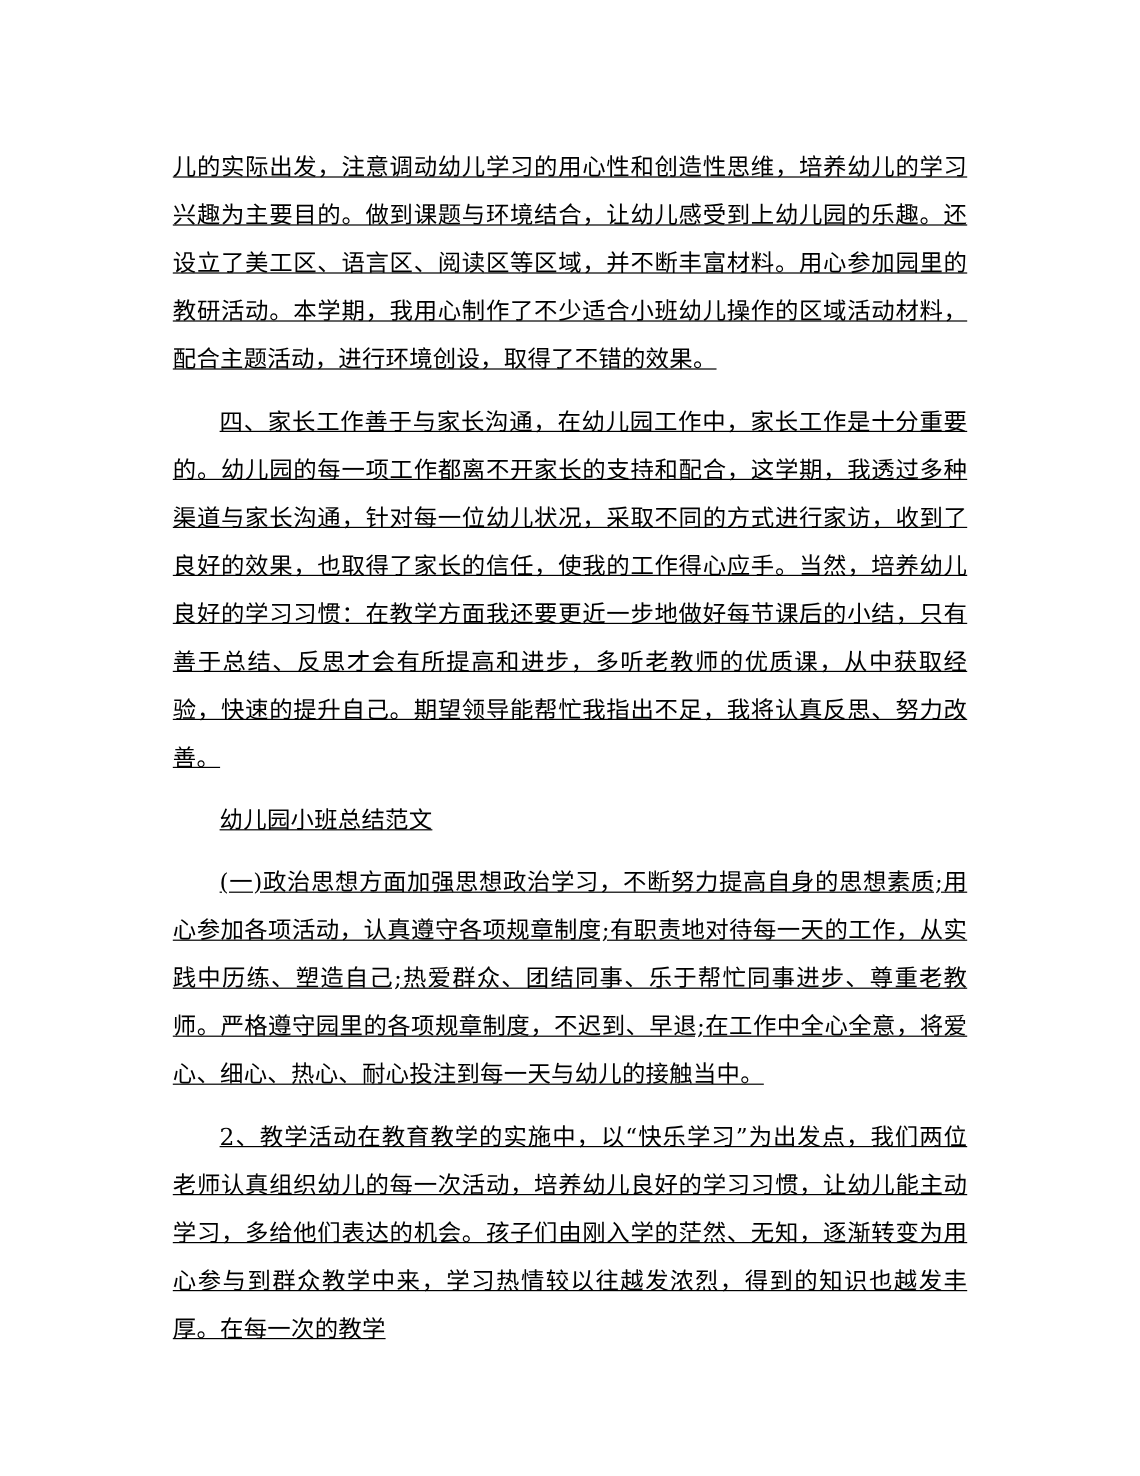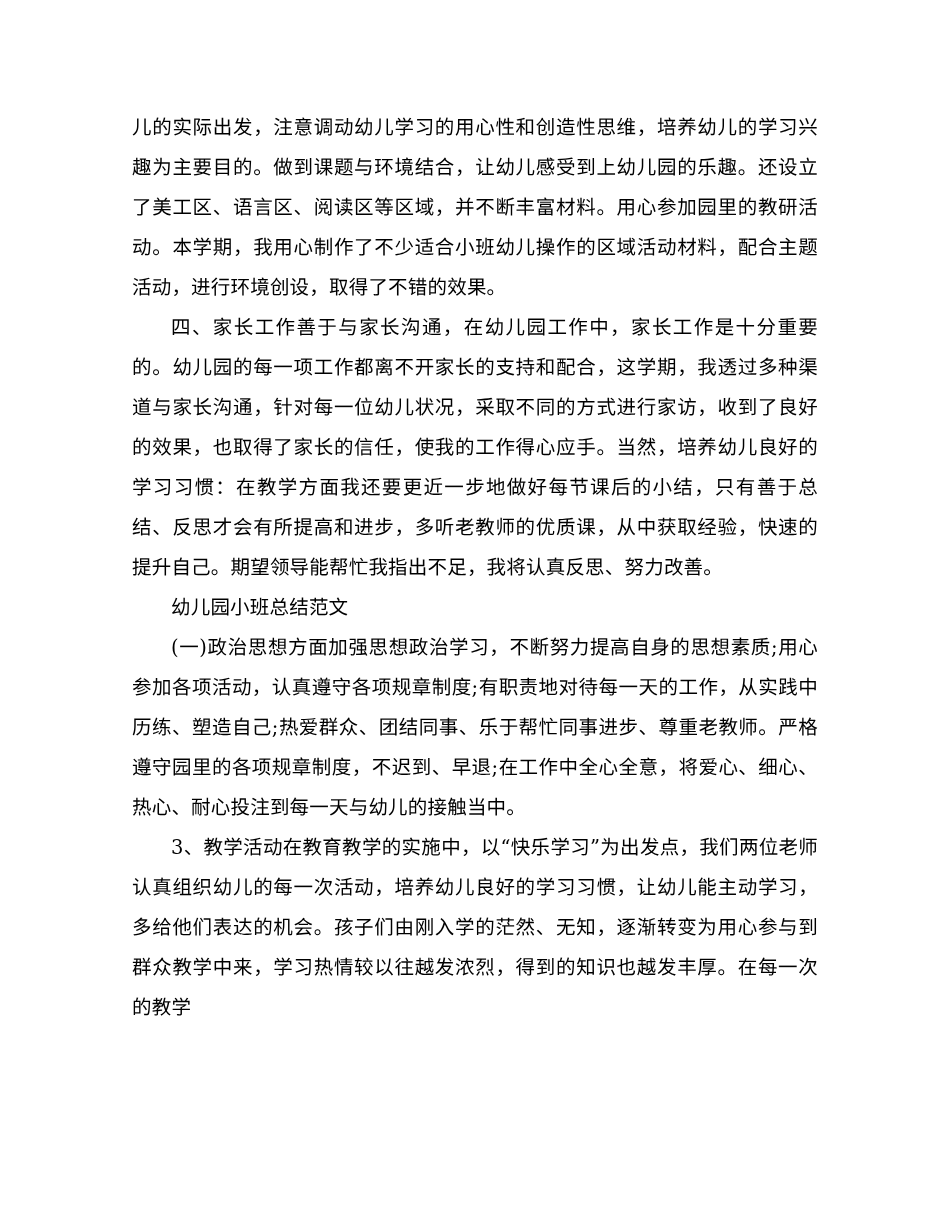"儿的实际出发，注意调动幼儿学习的用心性和创造性思维，培养幼儿的学习兴趣为主要目的" .para { margin: 0 -> 12px; text-decoration: none -> underline }
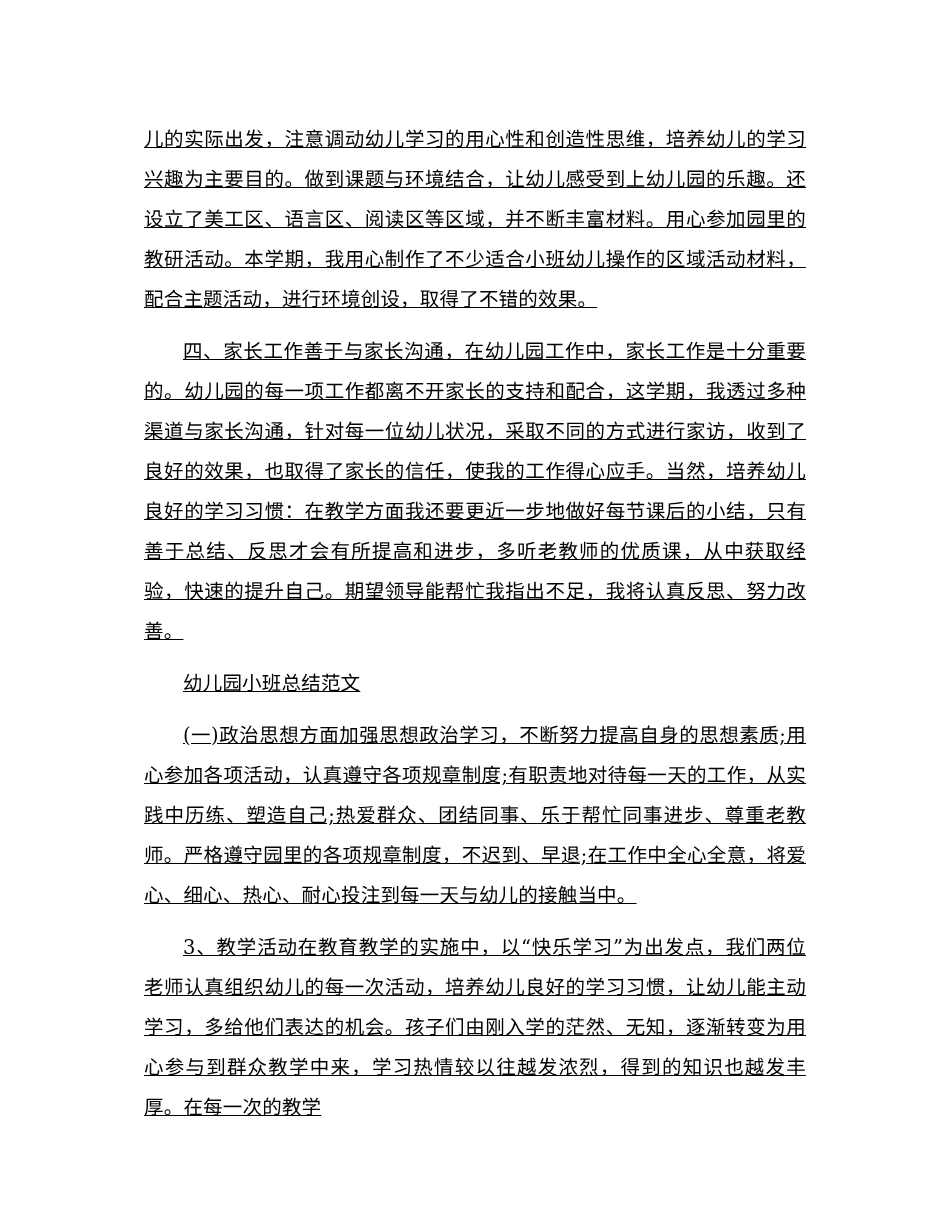"3、教学活动在教育教学的实施中，以“快乐学习”为出发点，我们两位老师认真组织幼儿" p.para { text: 3 -> 2 }
